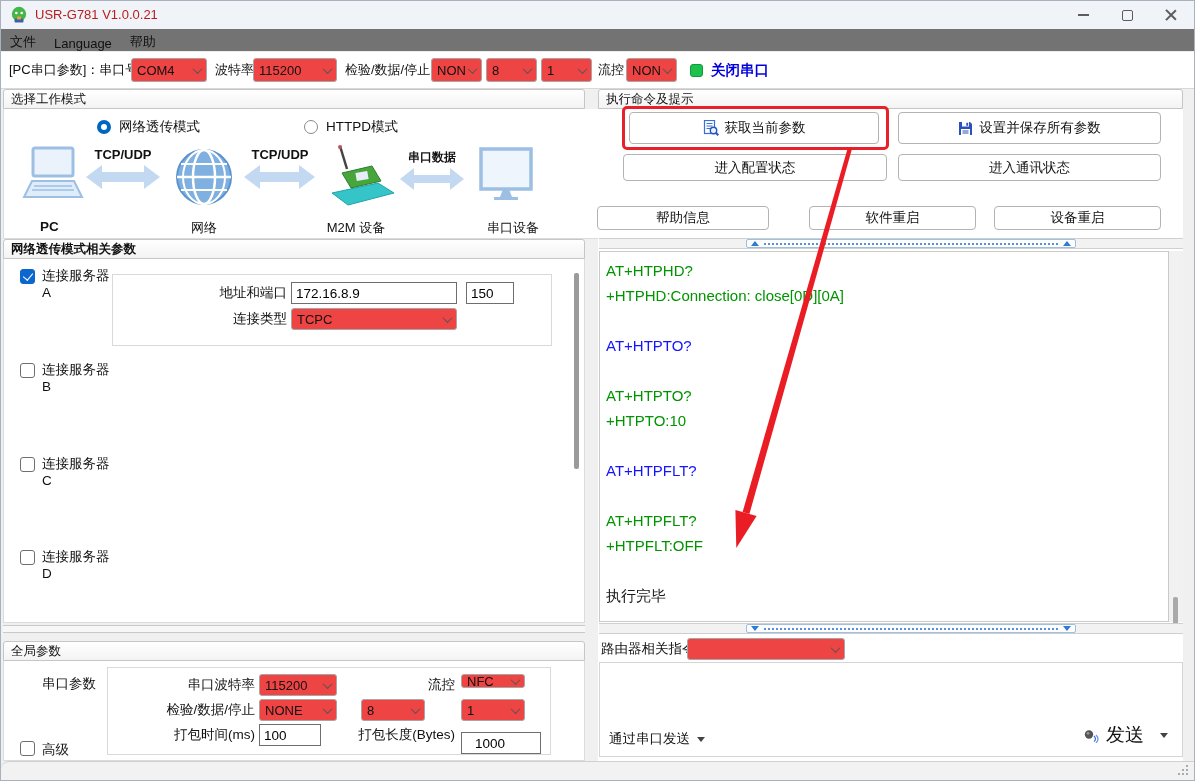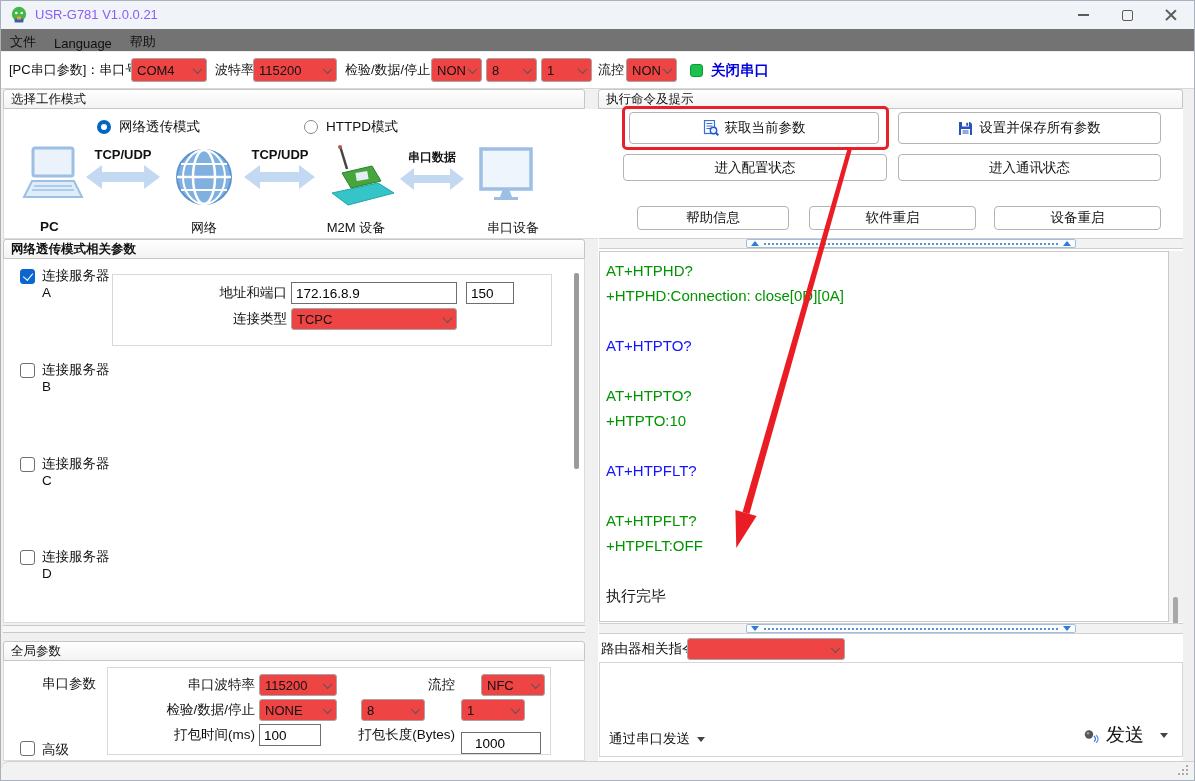"USR-G781 V1.0.0.21" .title-text { color: #8b5cf6 -> #b91c1c }
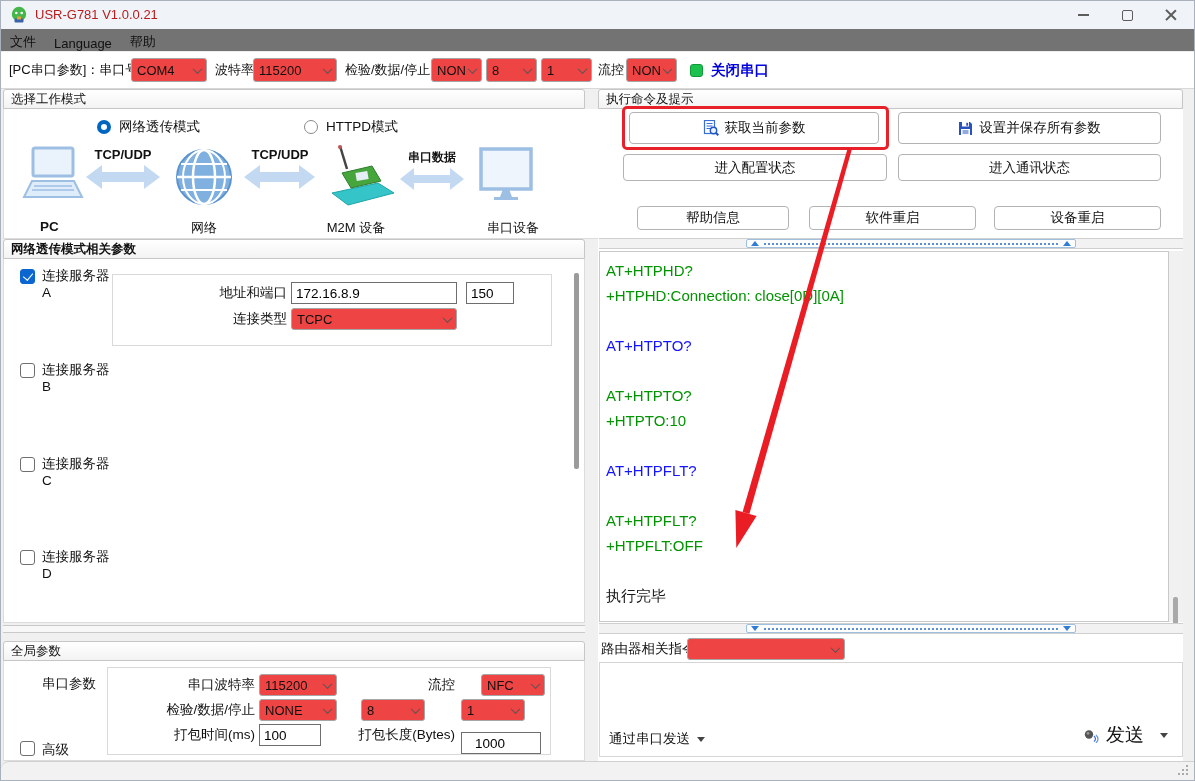"帮助信息" div.btn { left: 636px -> 596px; width: 152px -> 172px }
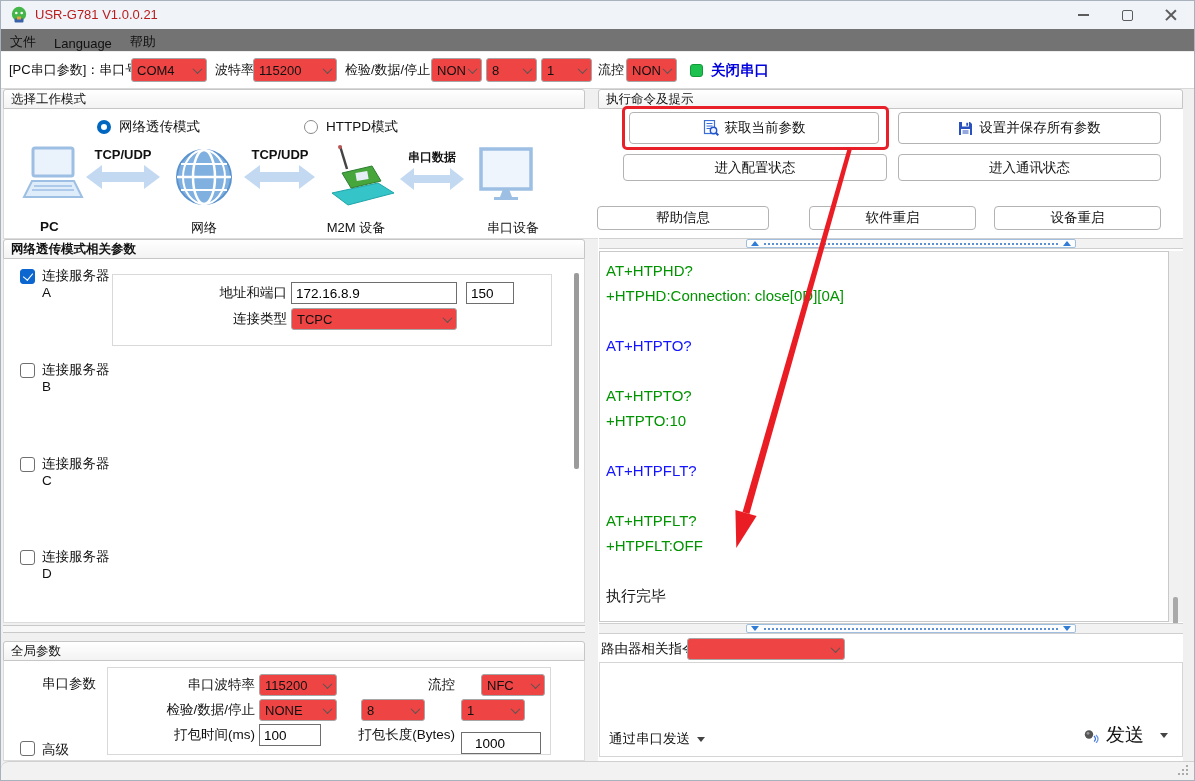"NFC" div.sel { height: 22px -> 14px; left: 373px -> 353px }
